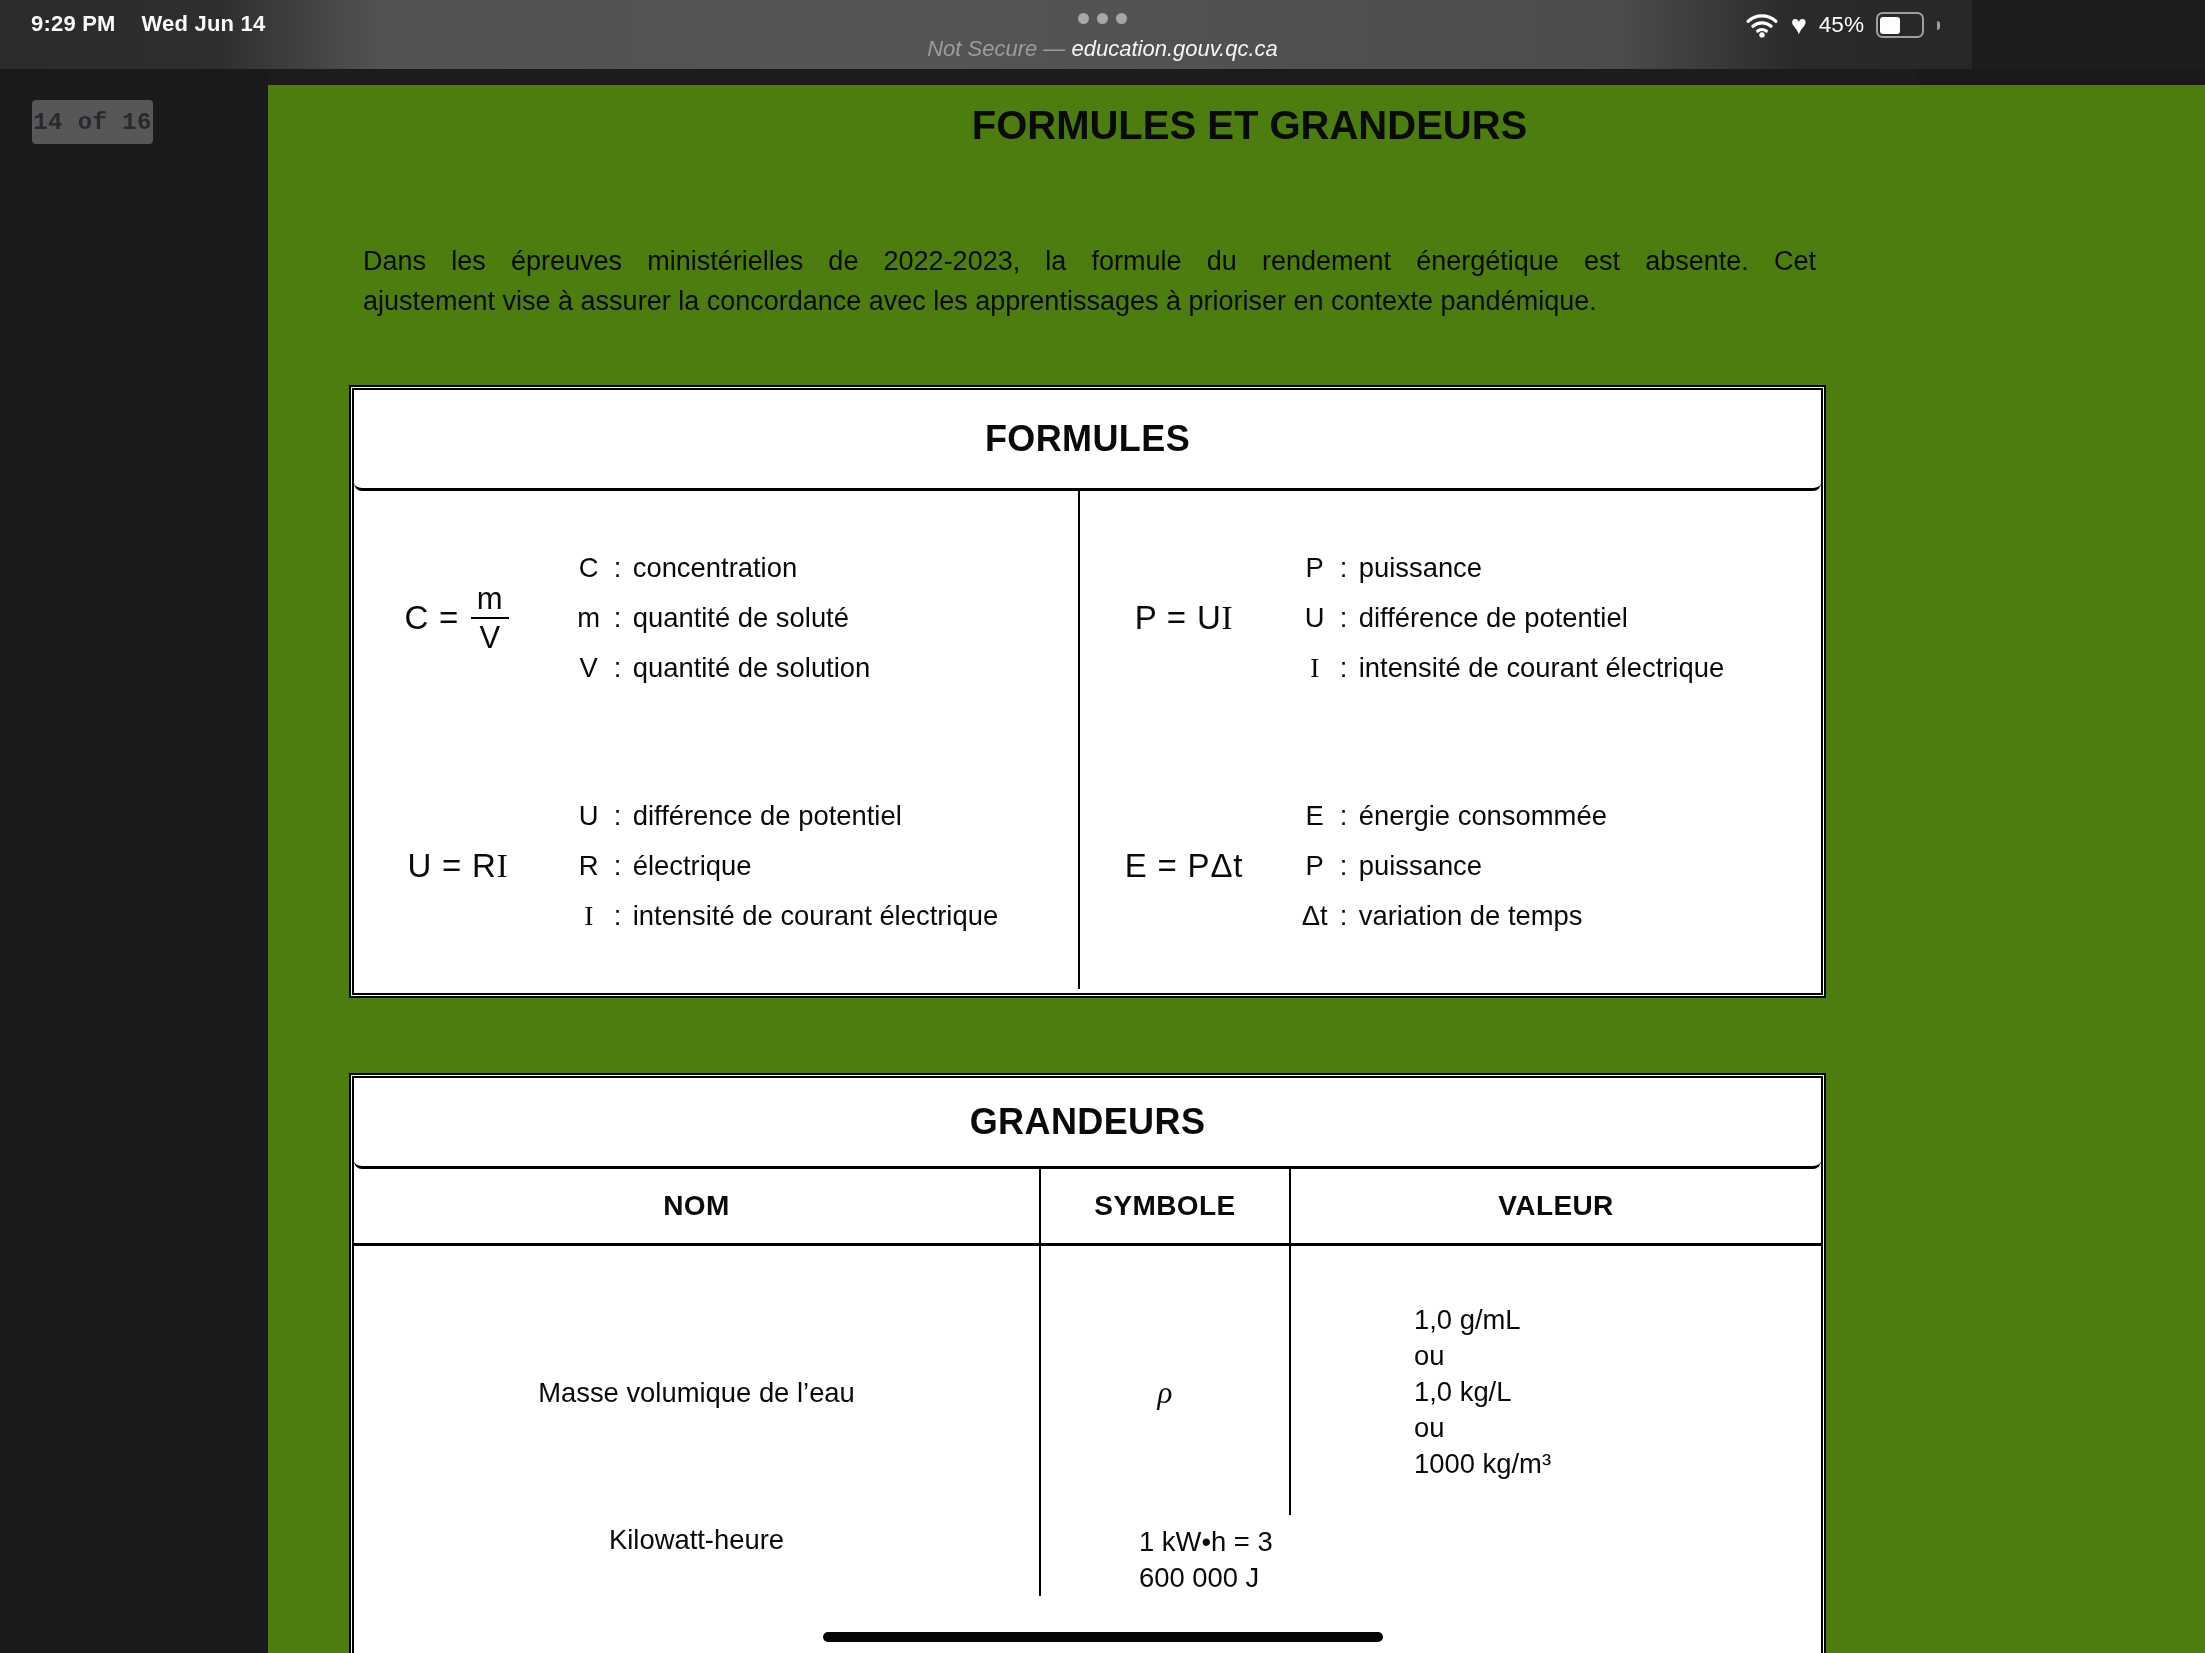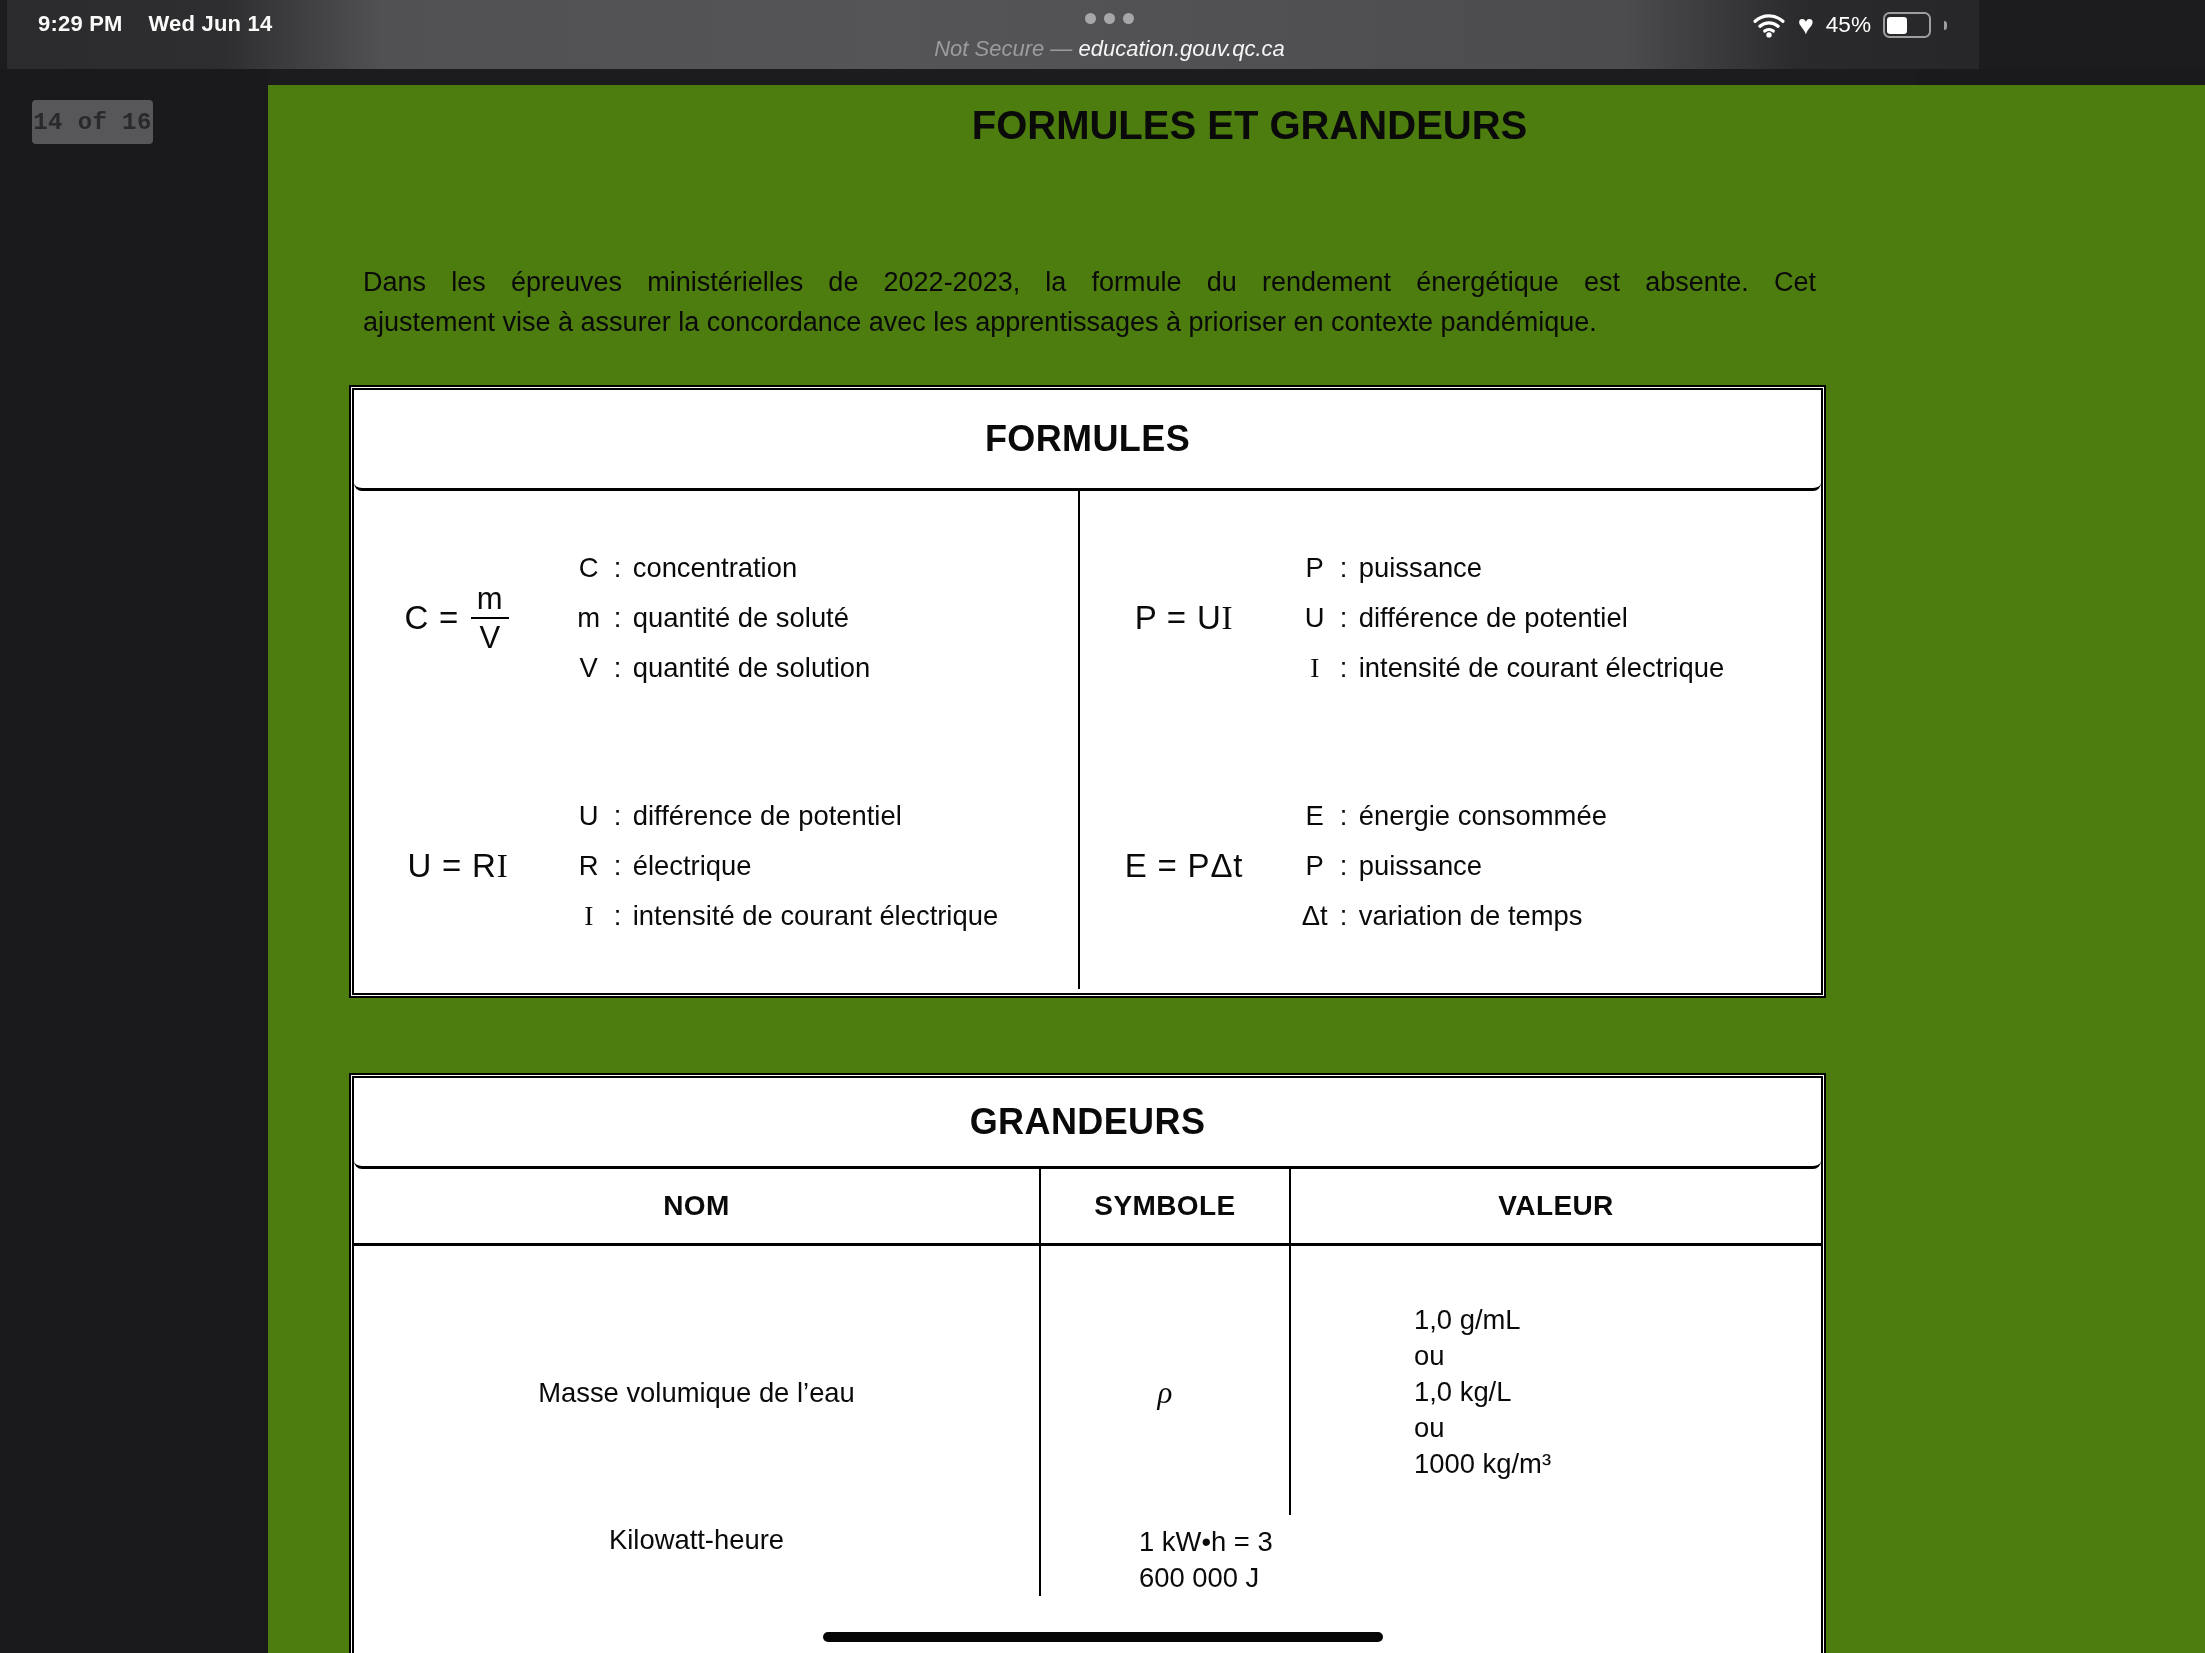"9:29 PM Wed Jun 14" .topbar { left: 7px -> 0 }
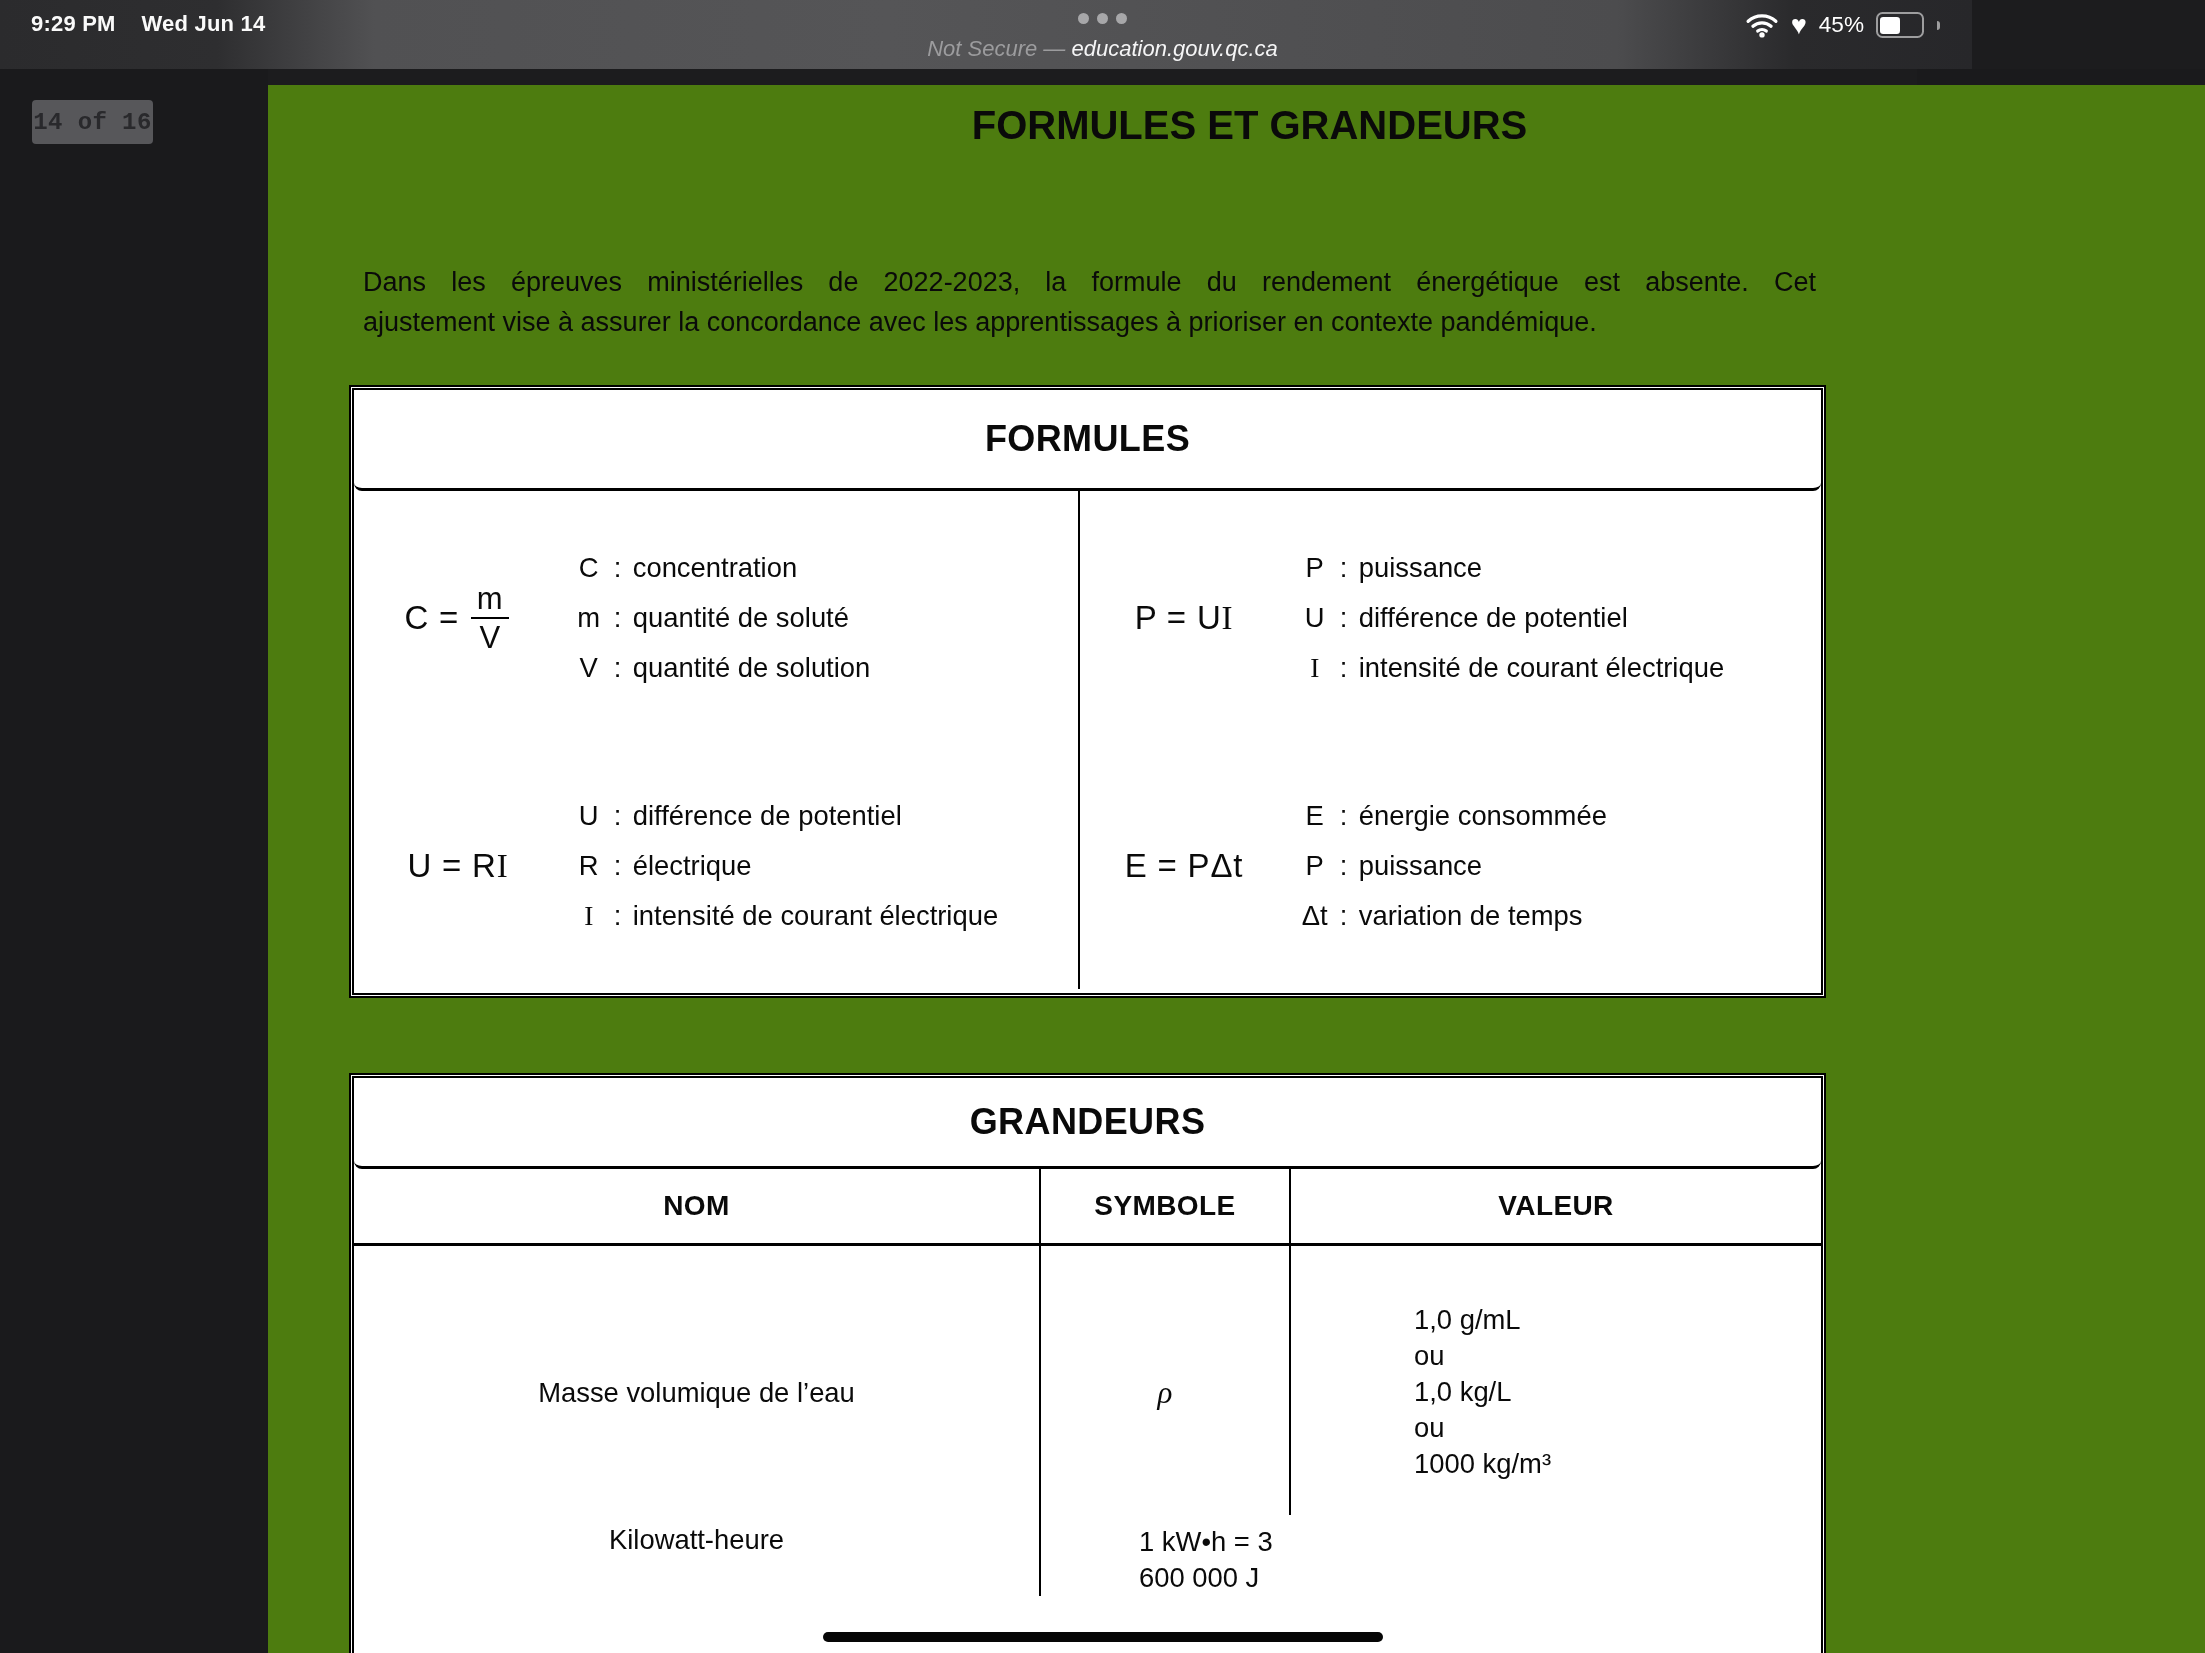"Dans les épreuves ministérielles de" .intro { top: 177px -> 156px }
